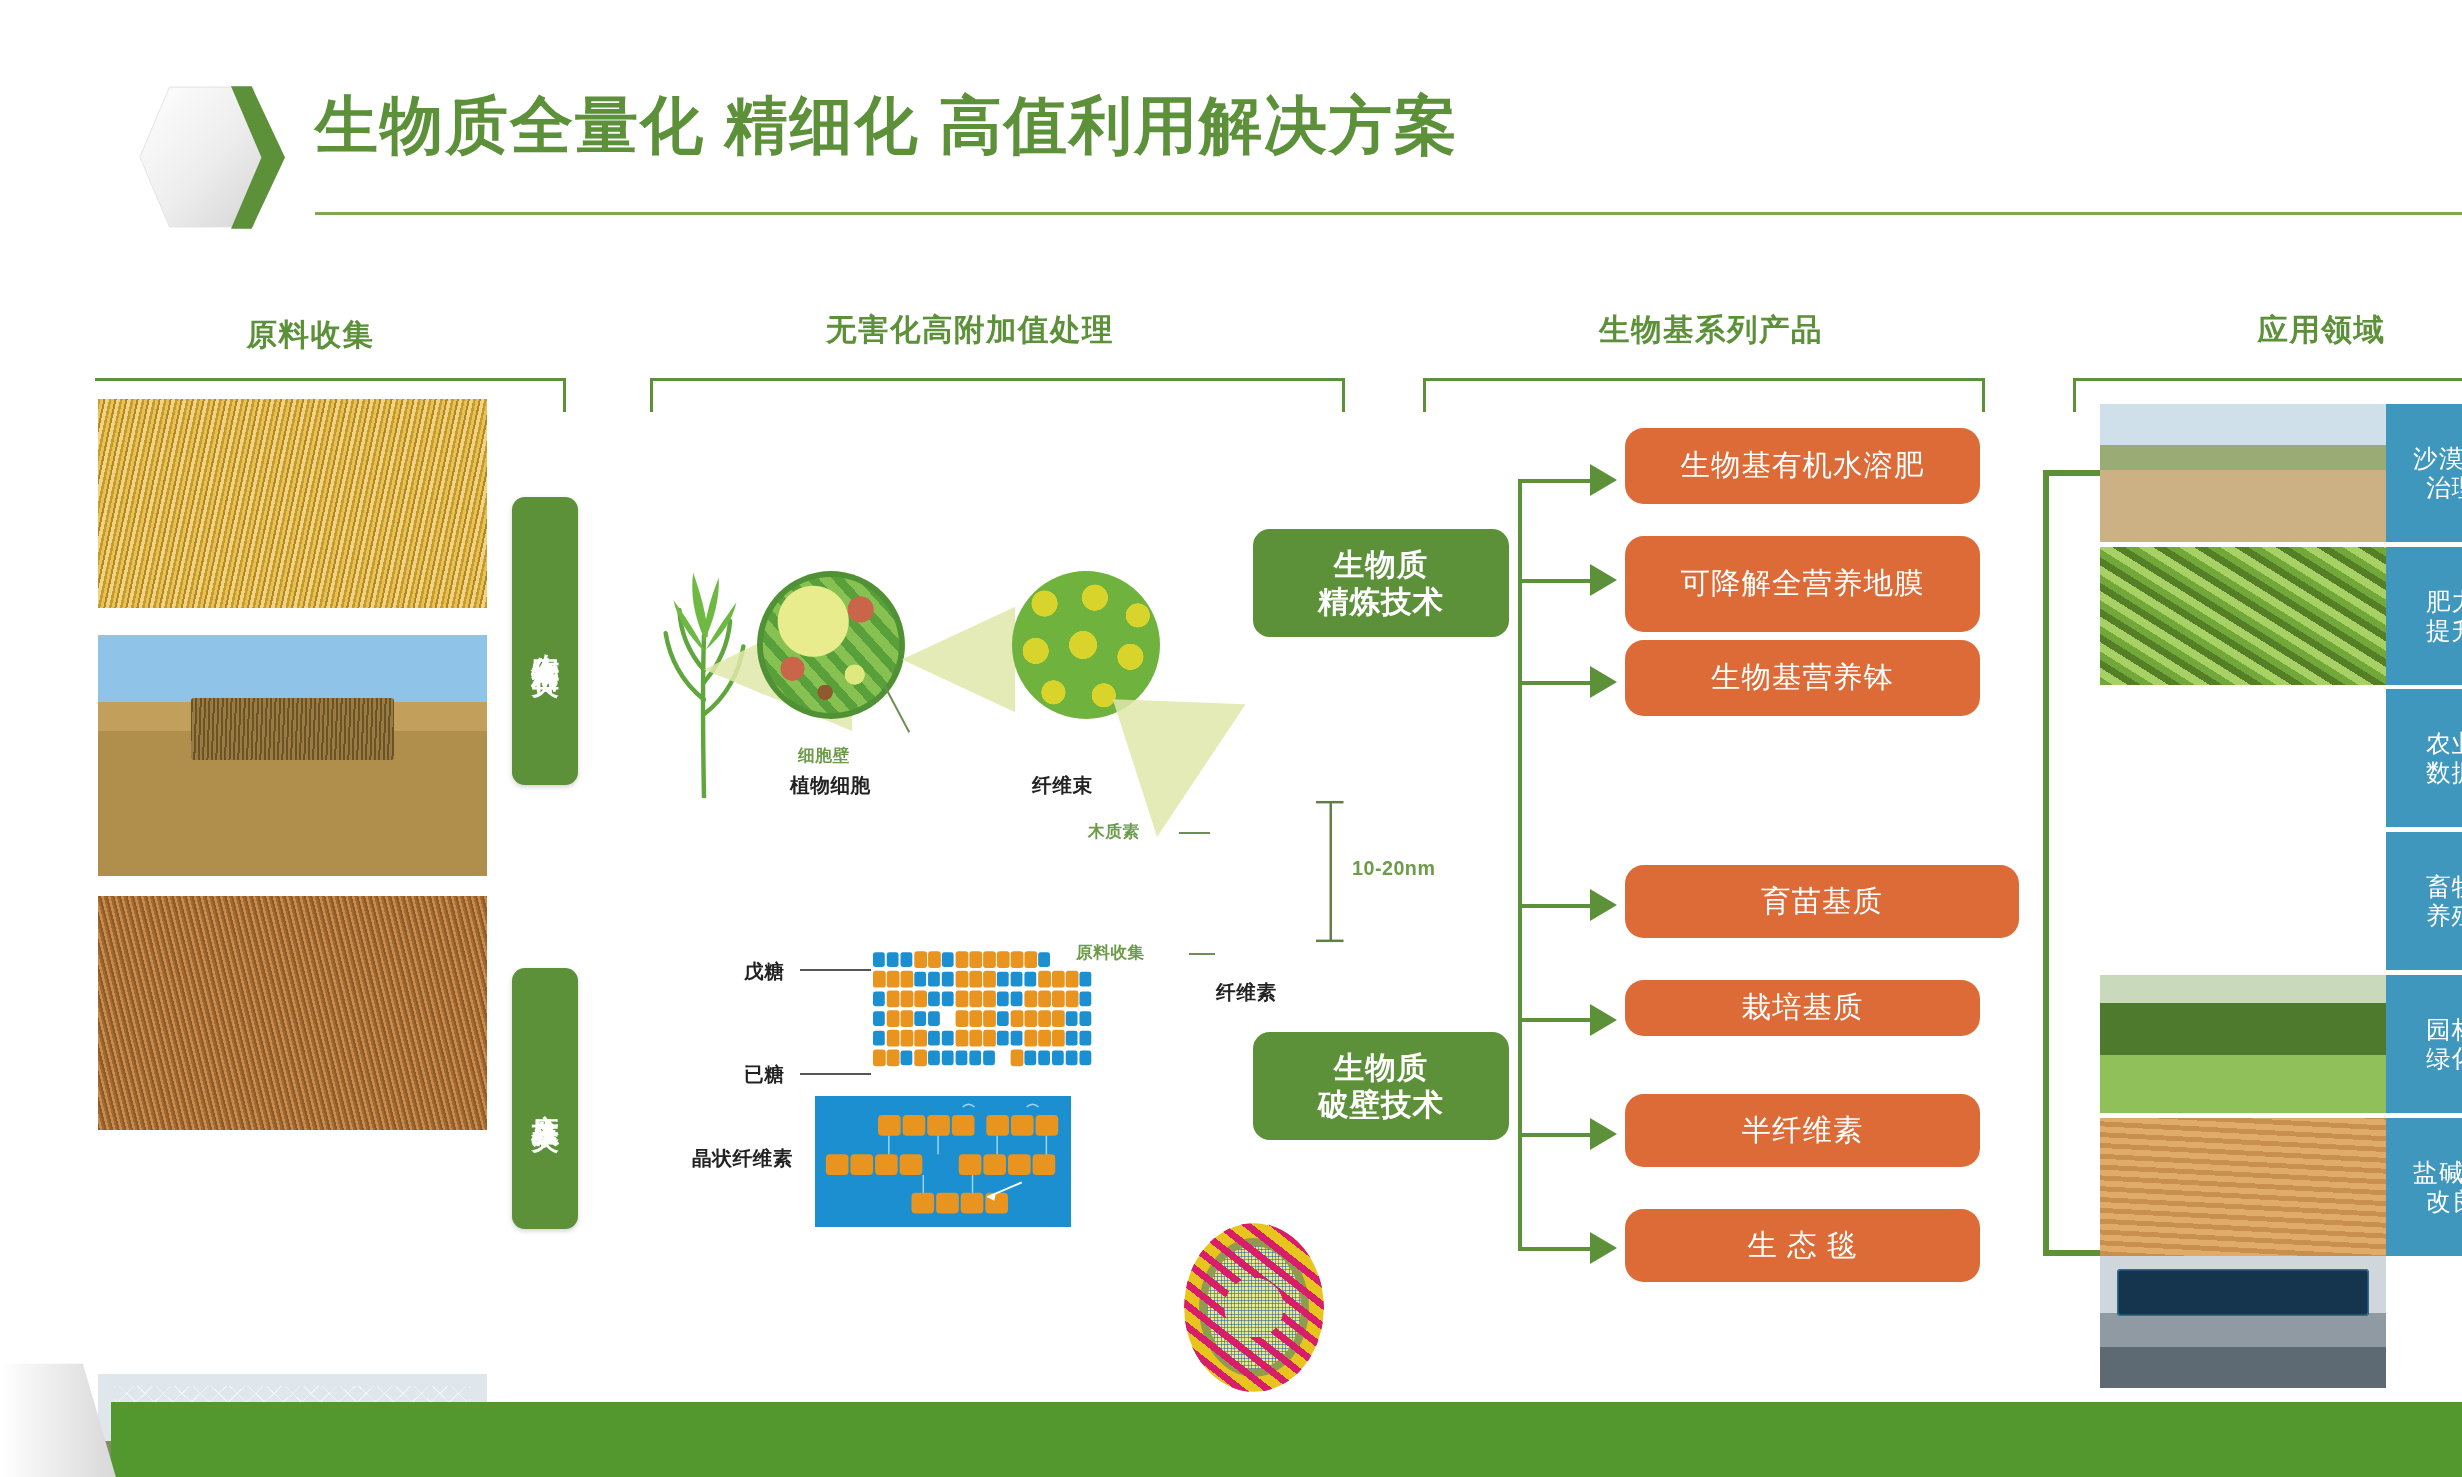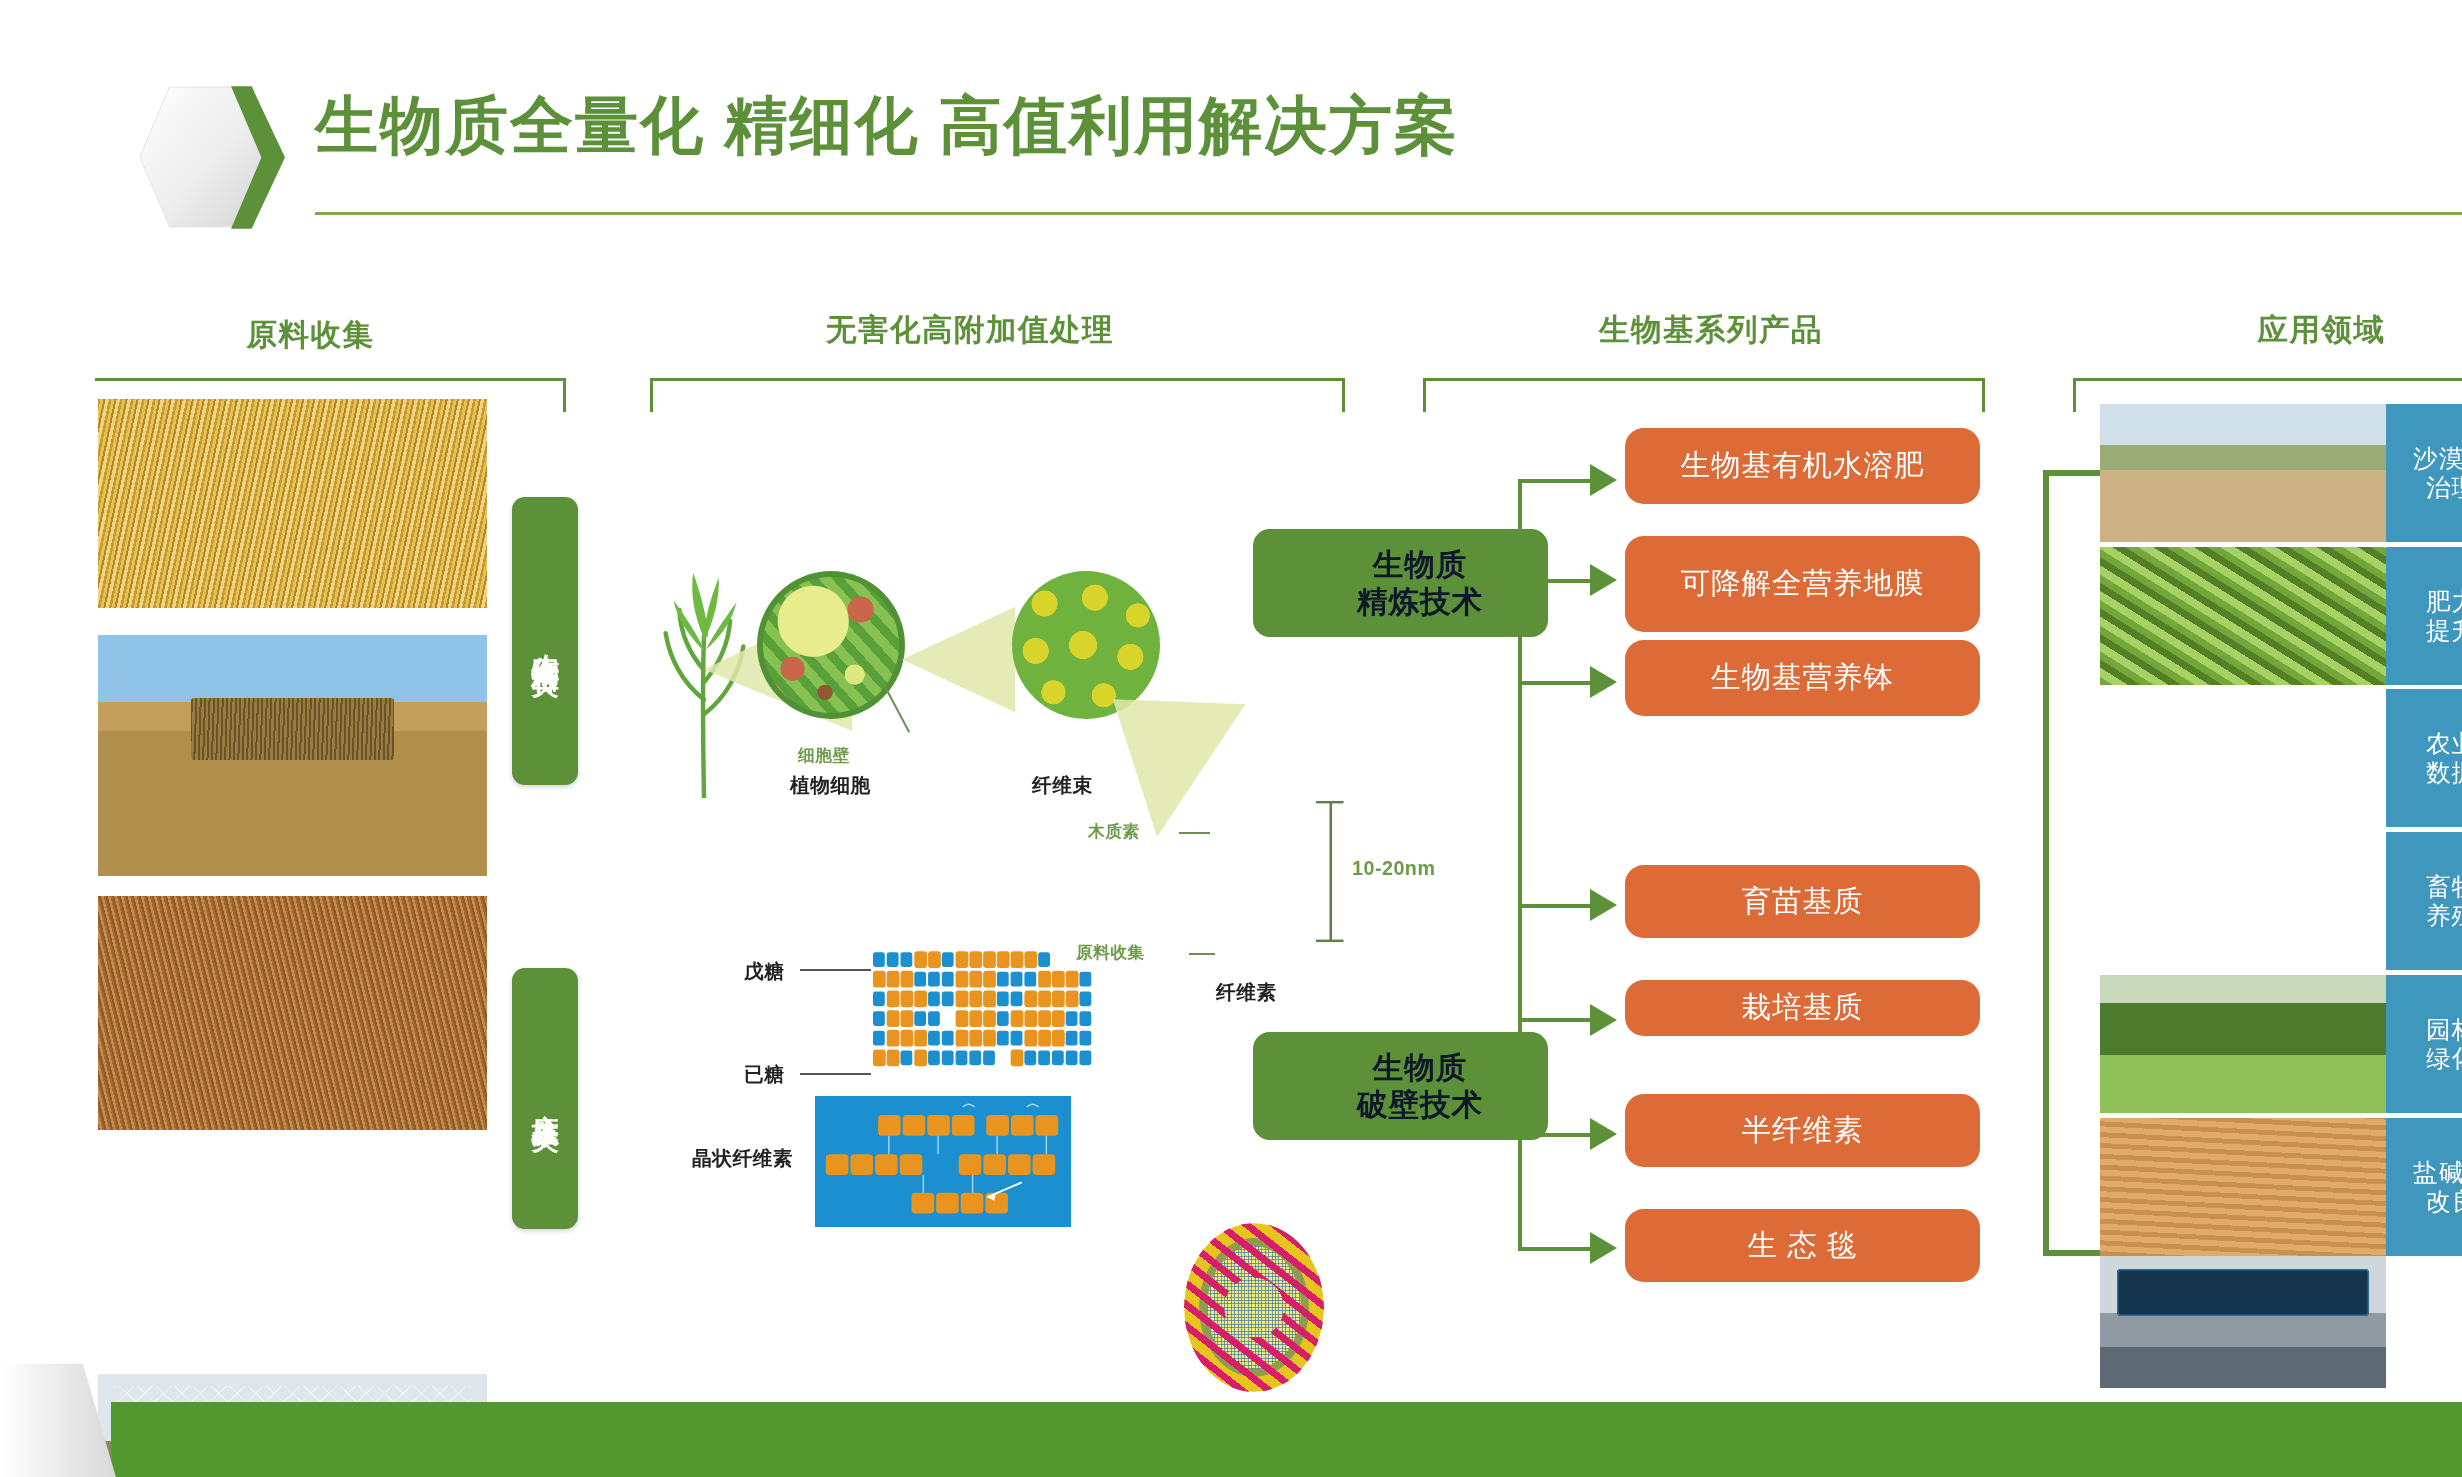"生物质" .techbox { color: #0f172a -> #ffffff; padding-left: 39px -> none }
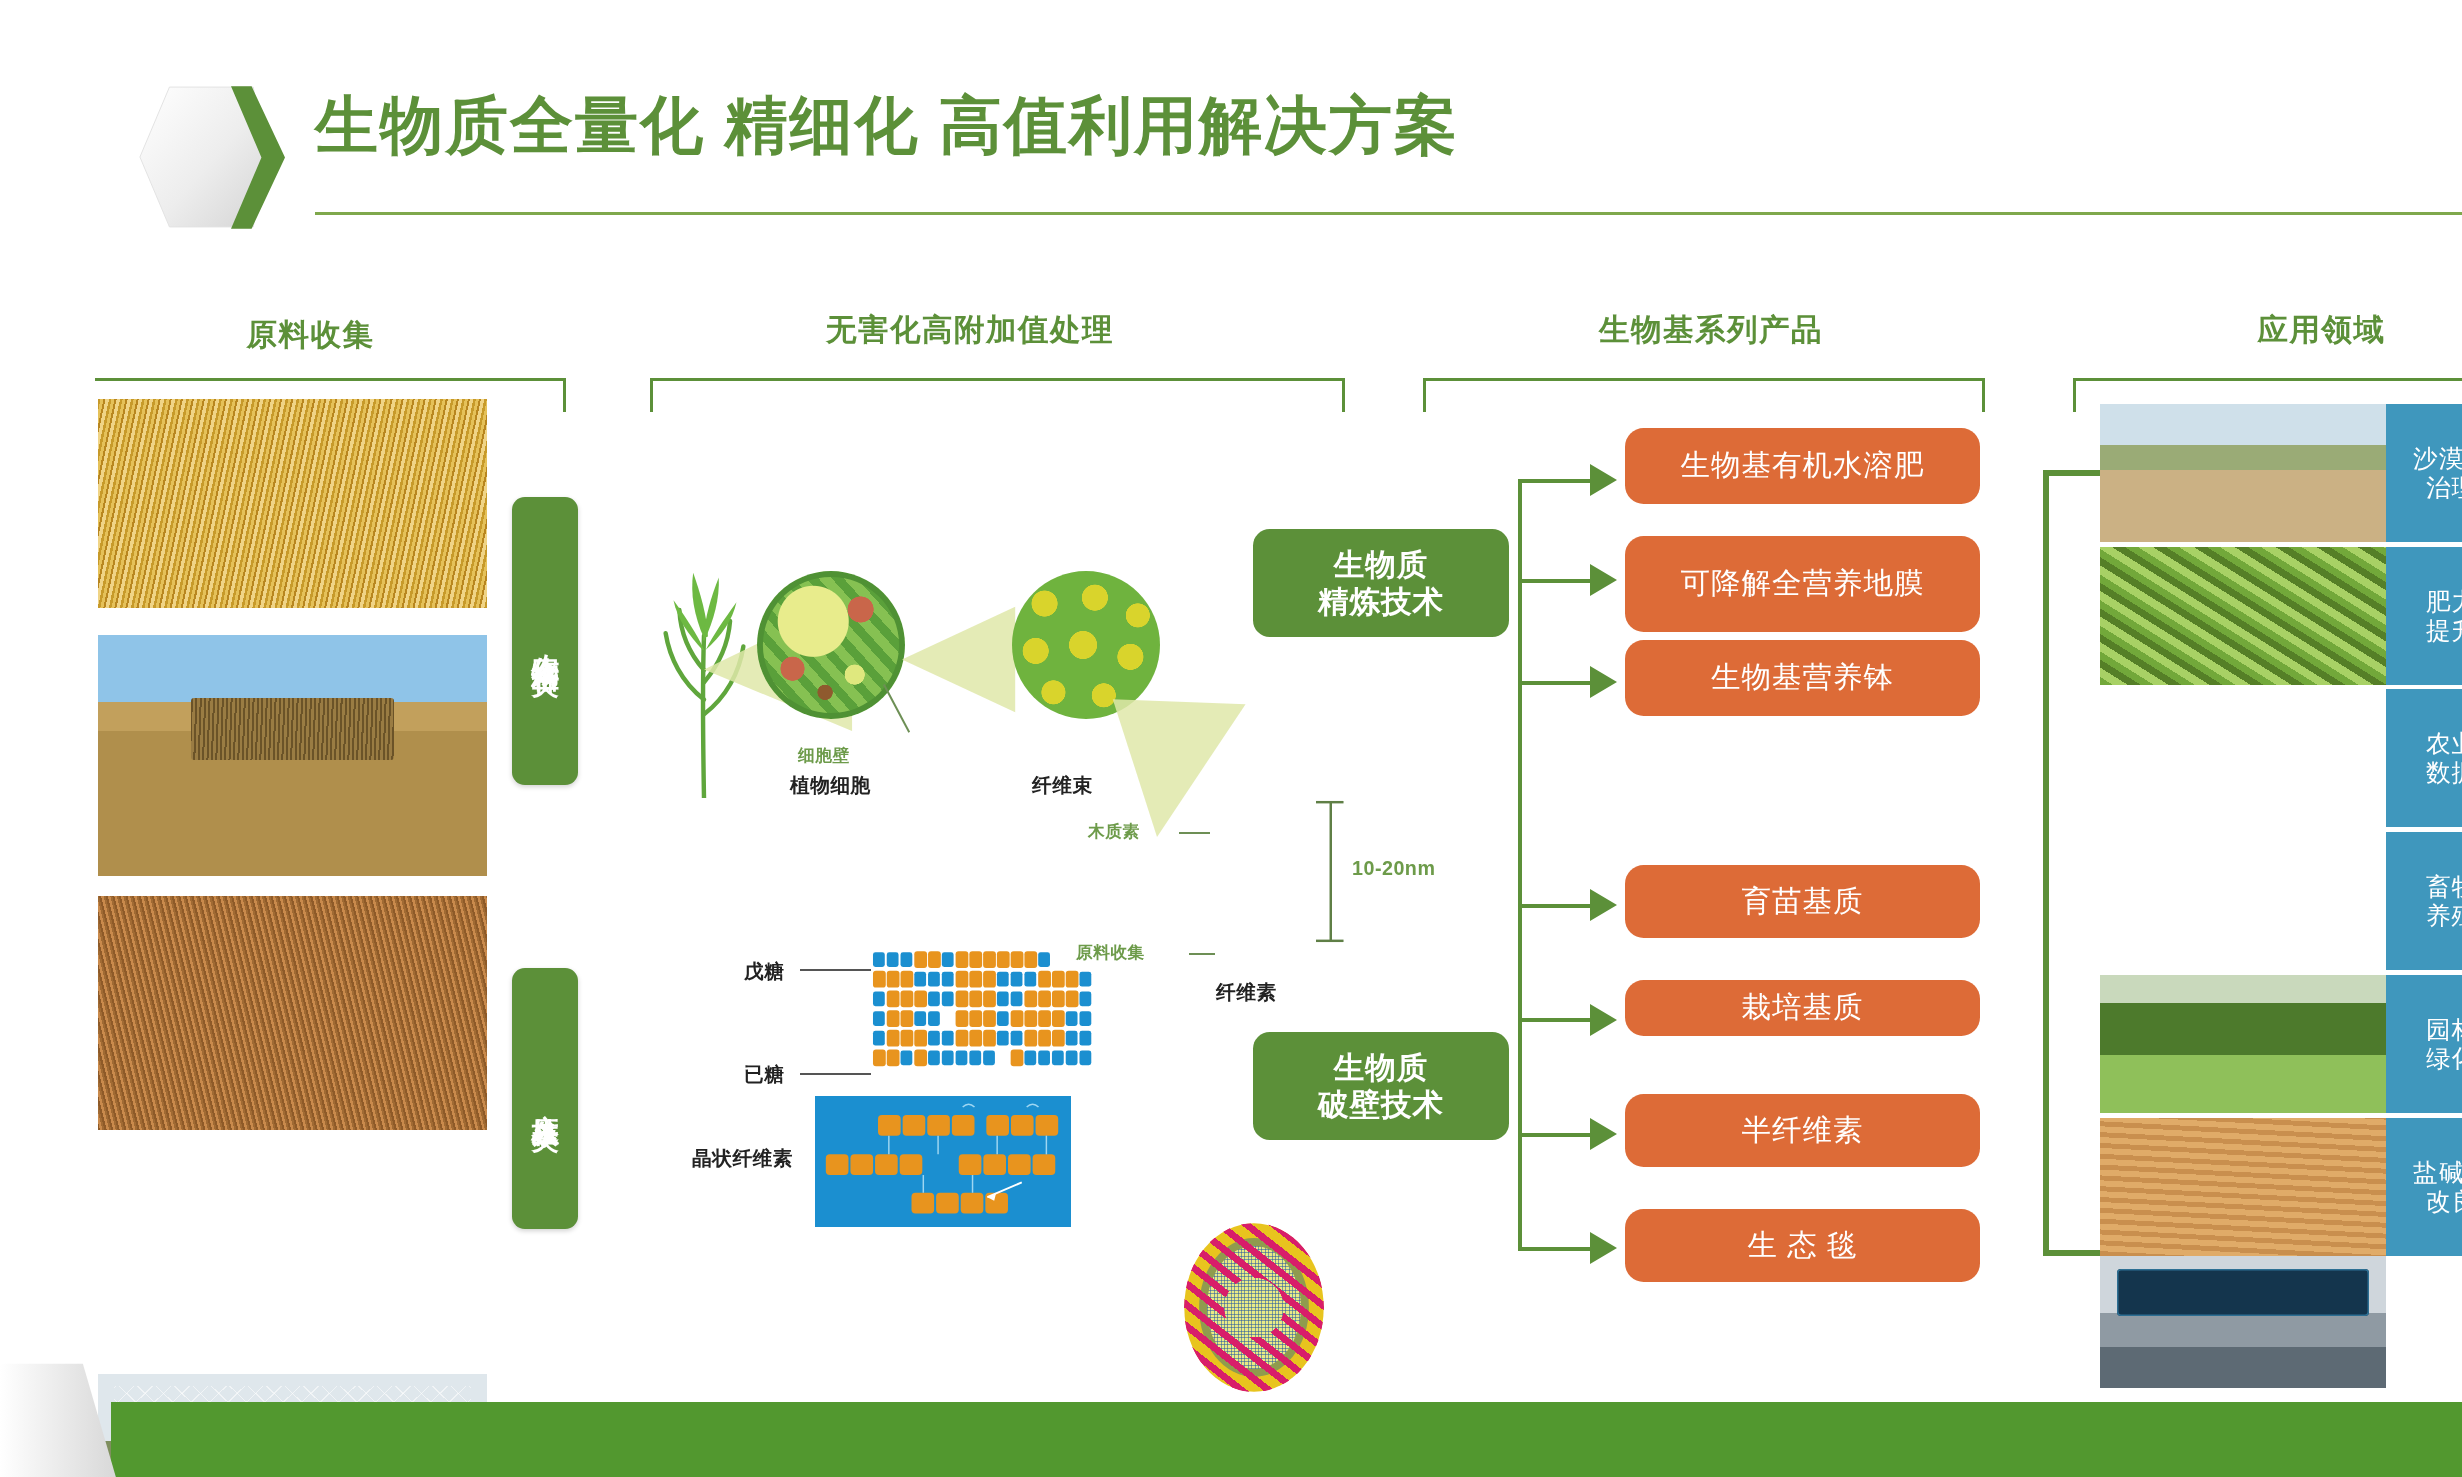"育苗基质" div.abs { width: 355px -> 394px }
